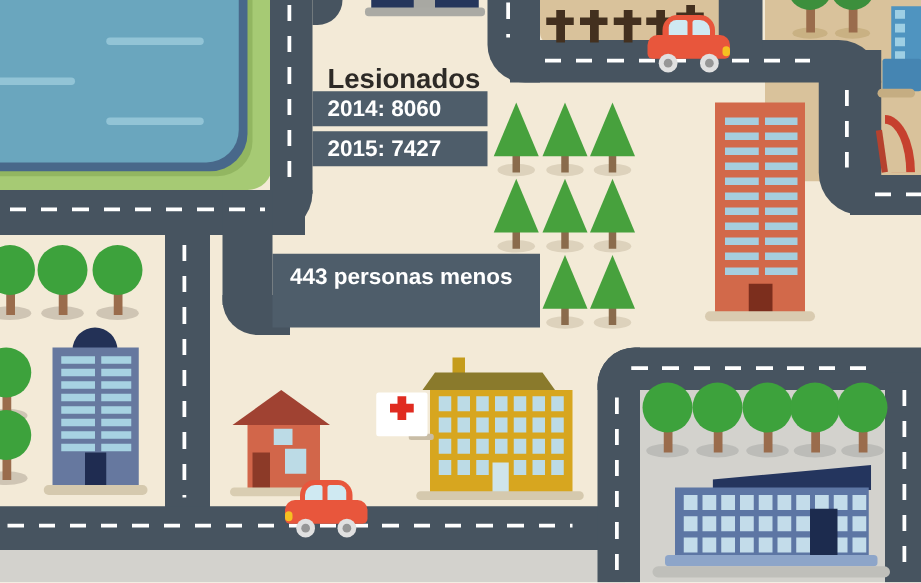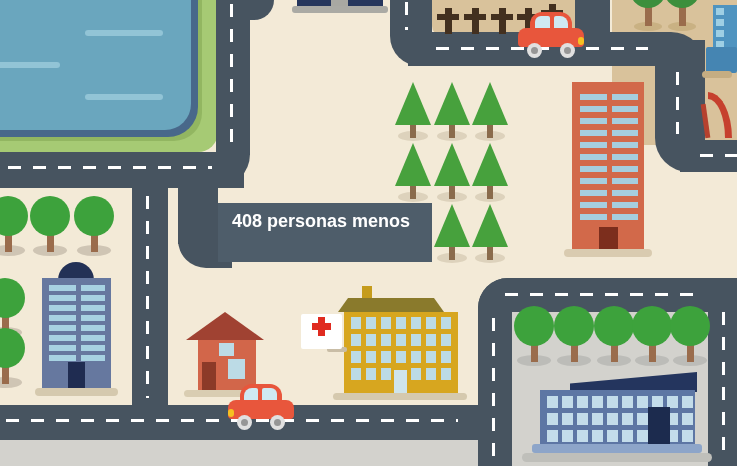"Lesionados" div.title { html: none -> <div>Lesionados</div> }
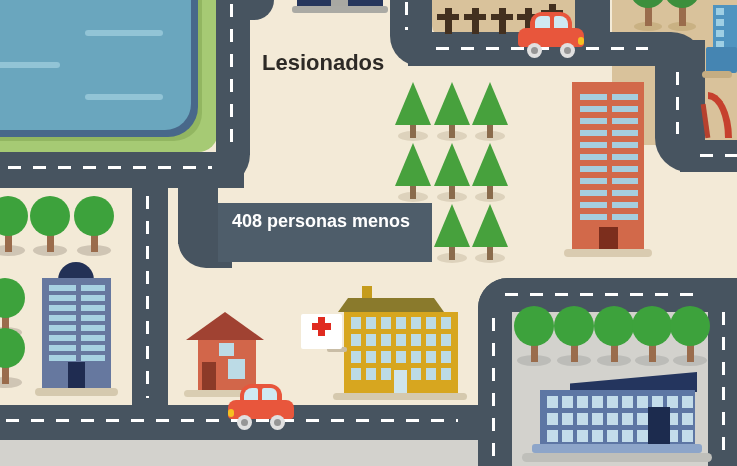"2014: 8060" div.statbox { html: none -> <div>2014: 8060</div> }
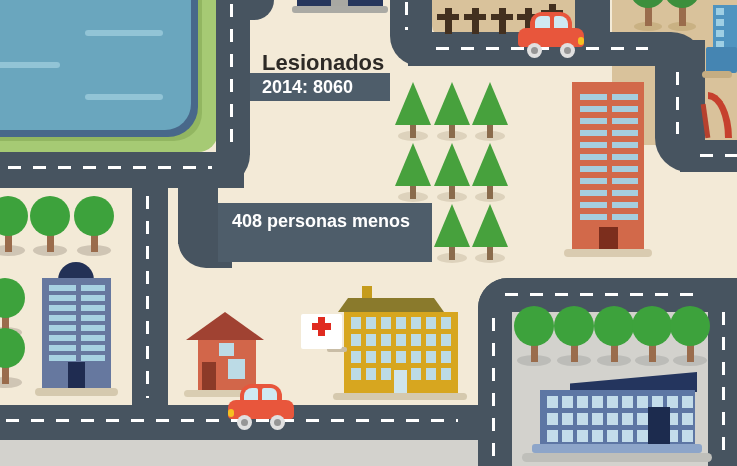"2015: 7427" div.statbox { html: none -> <div>2015: 7427</div> }
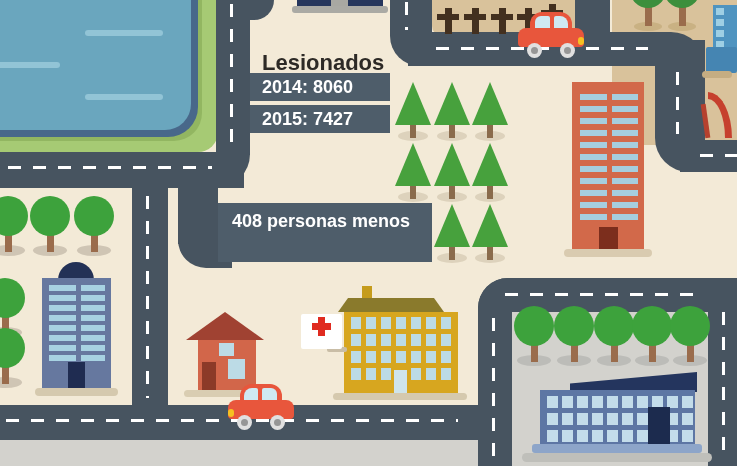"408 personas menos" span { text: 408 -> 443 }
